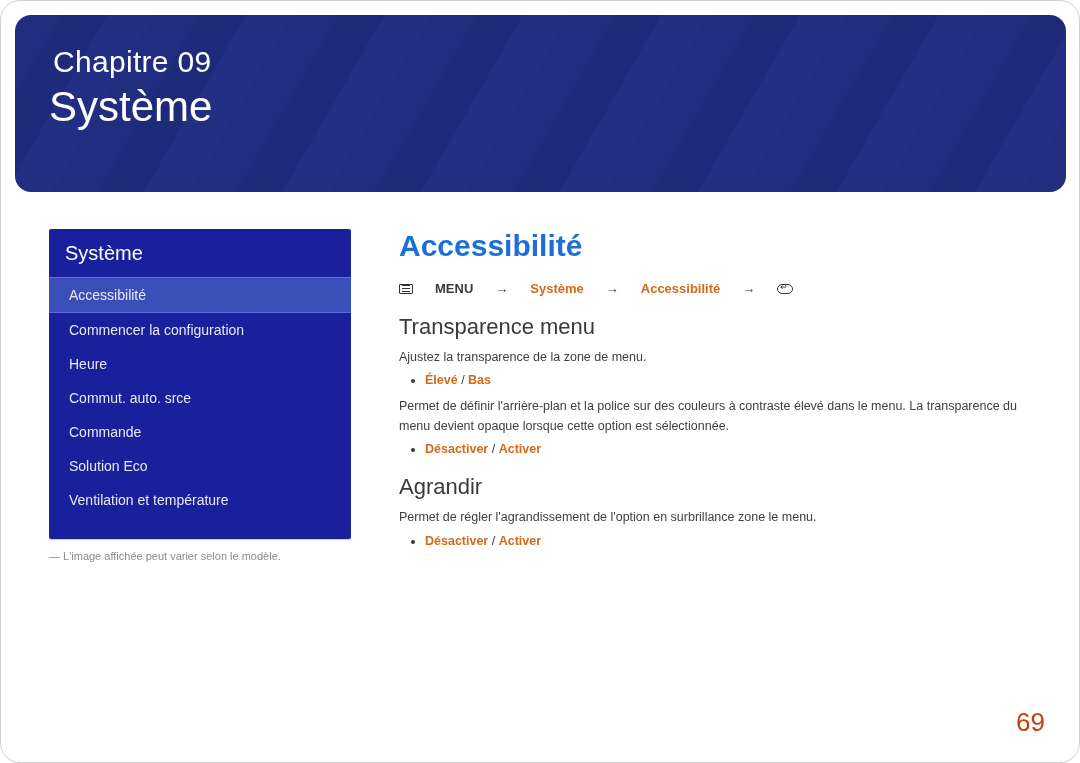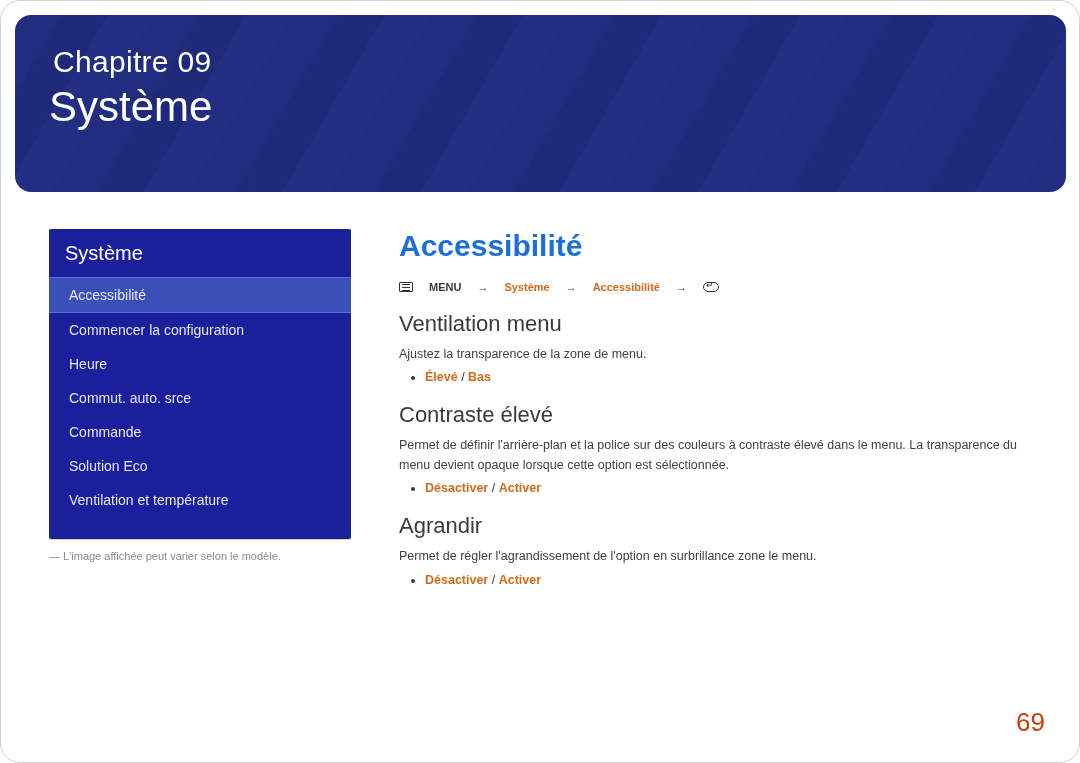"MENU" .breadcrumb { font-size: 11px -> 13px; gap: 16px -> 22px }
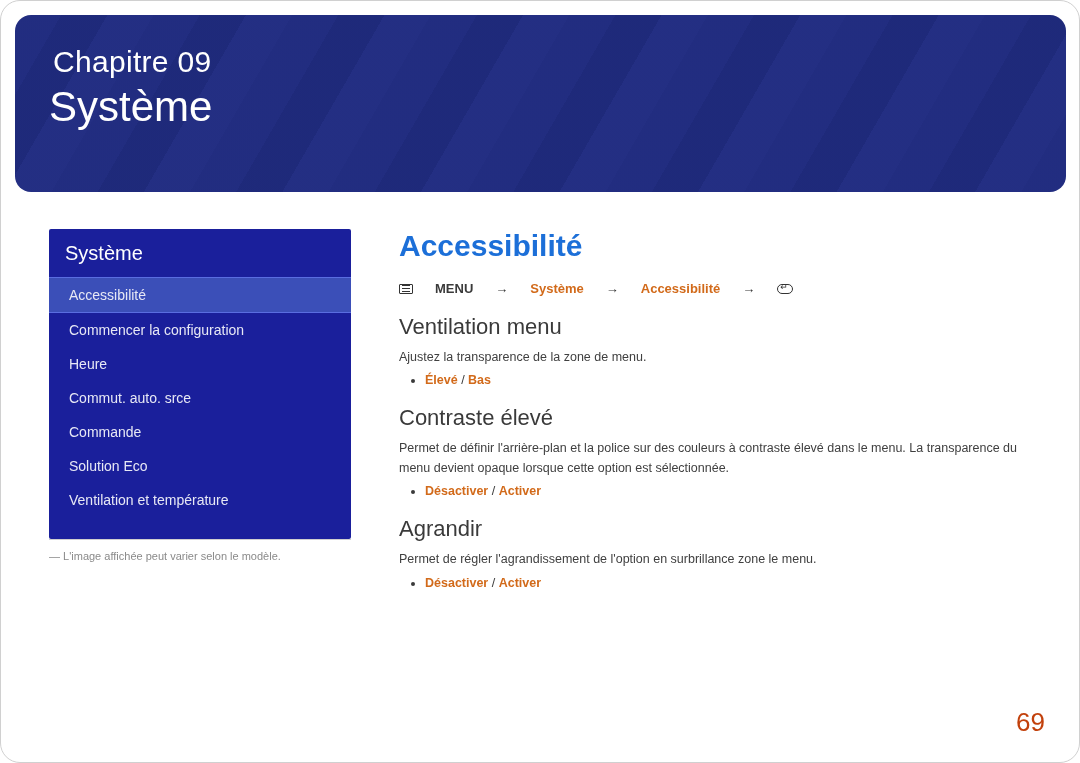"Ventilation menu" h2.sub { text: Ventilation -> Transparence }
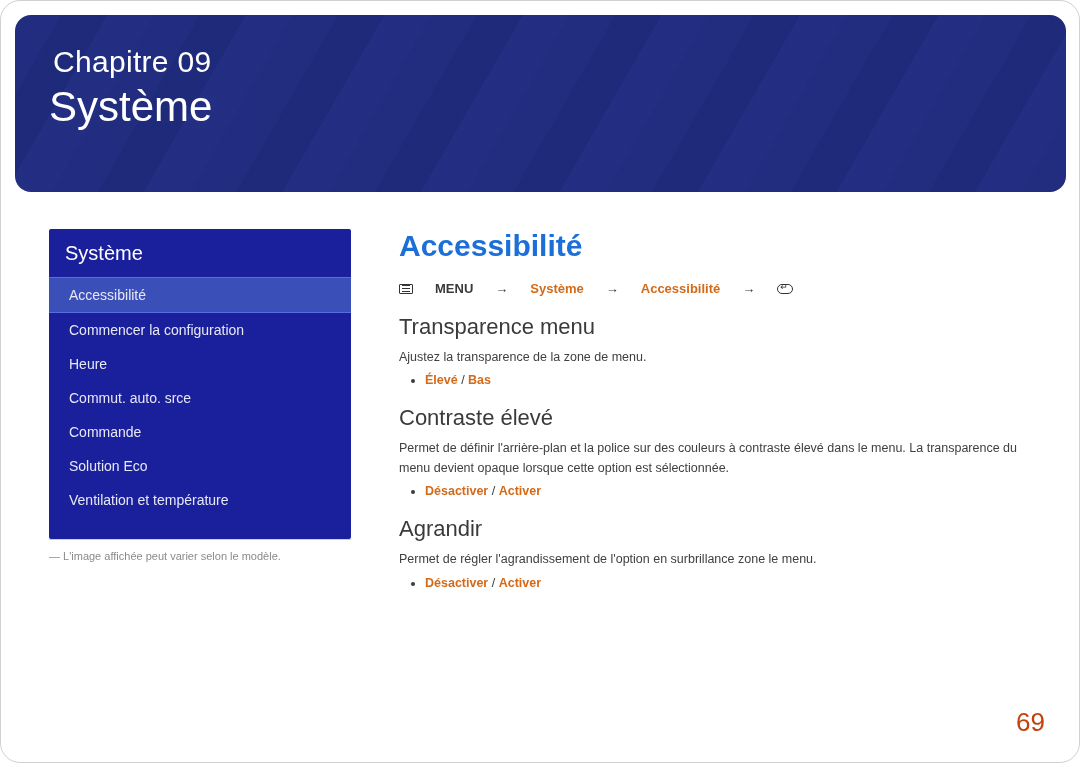"Contraste élevé" h2.sub { html: <h2>Contraste élevé</h2> -> none }
